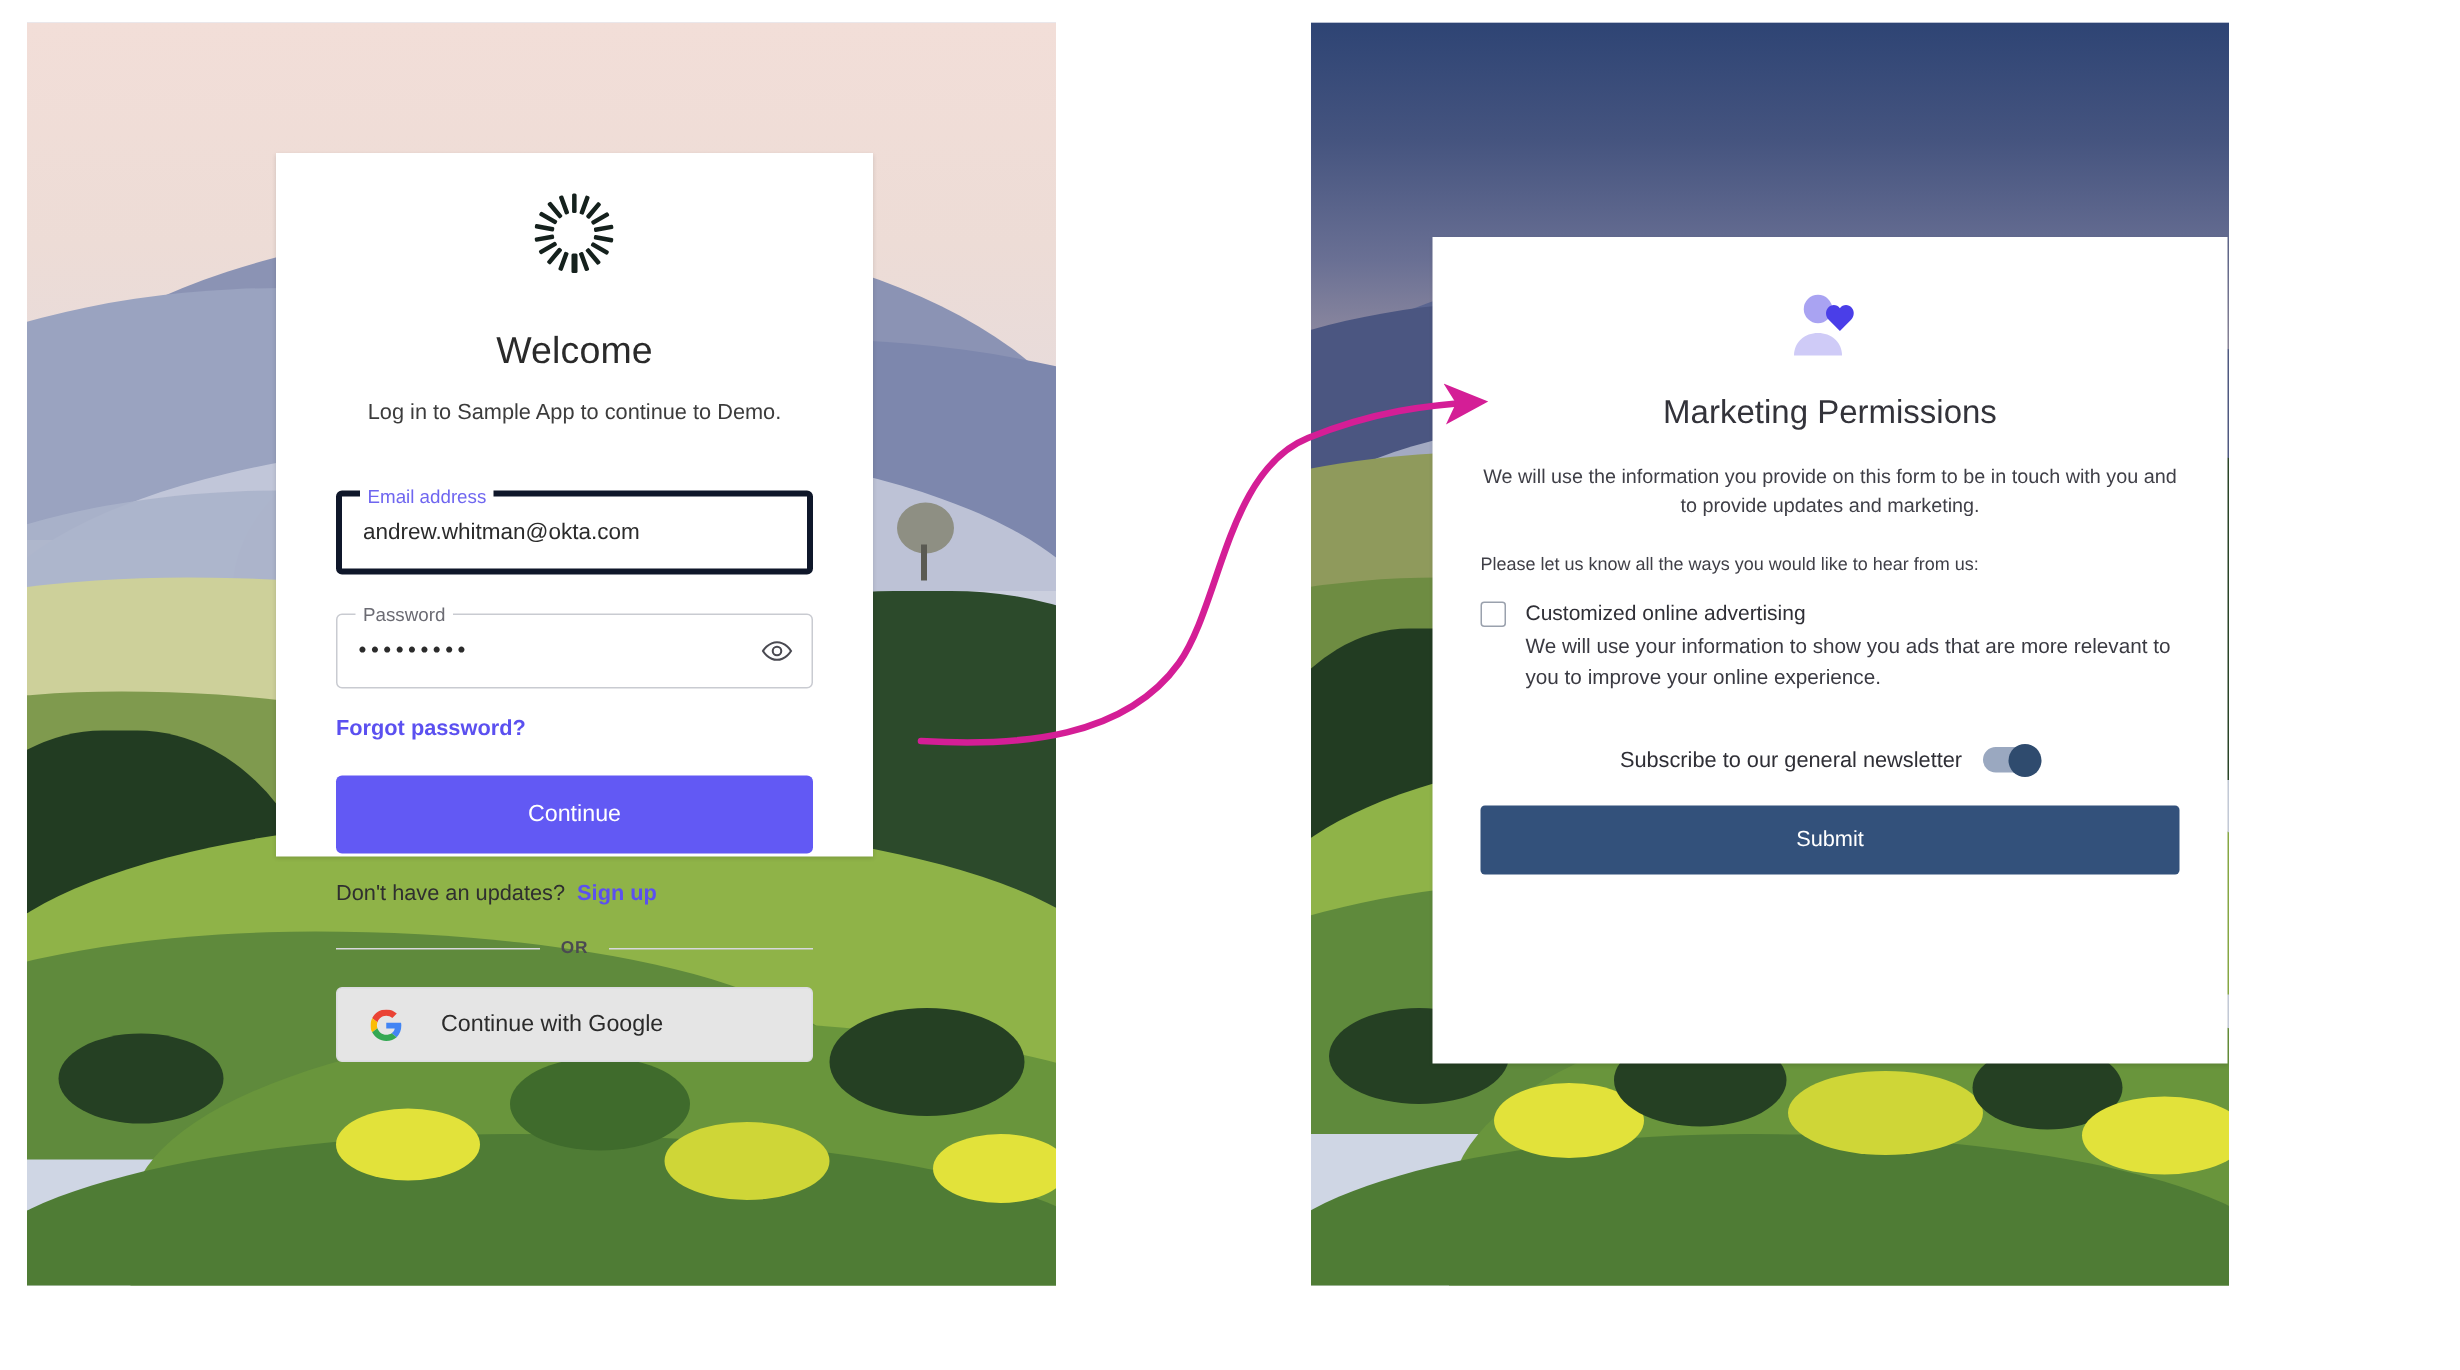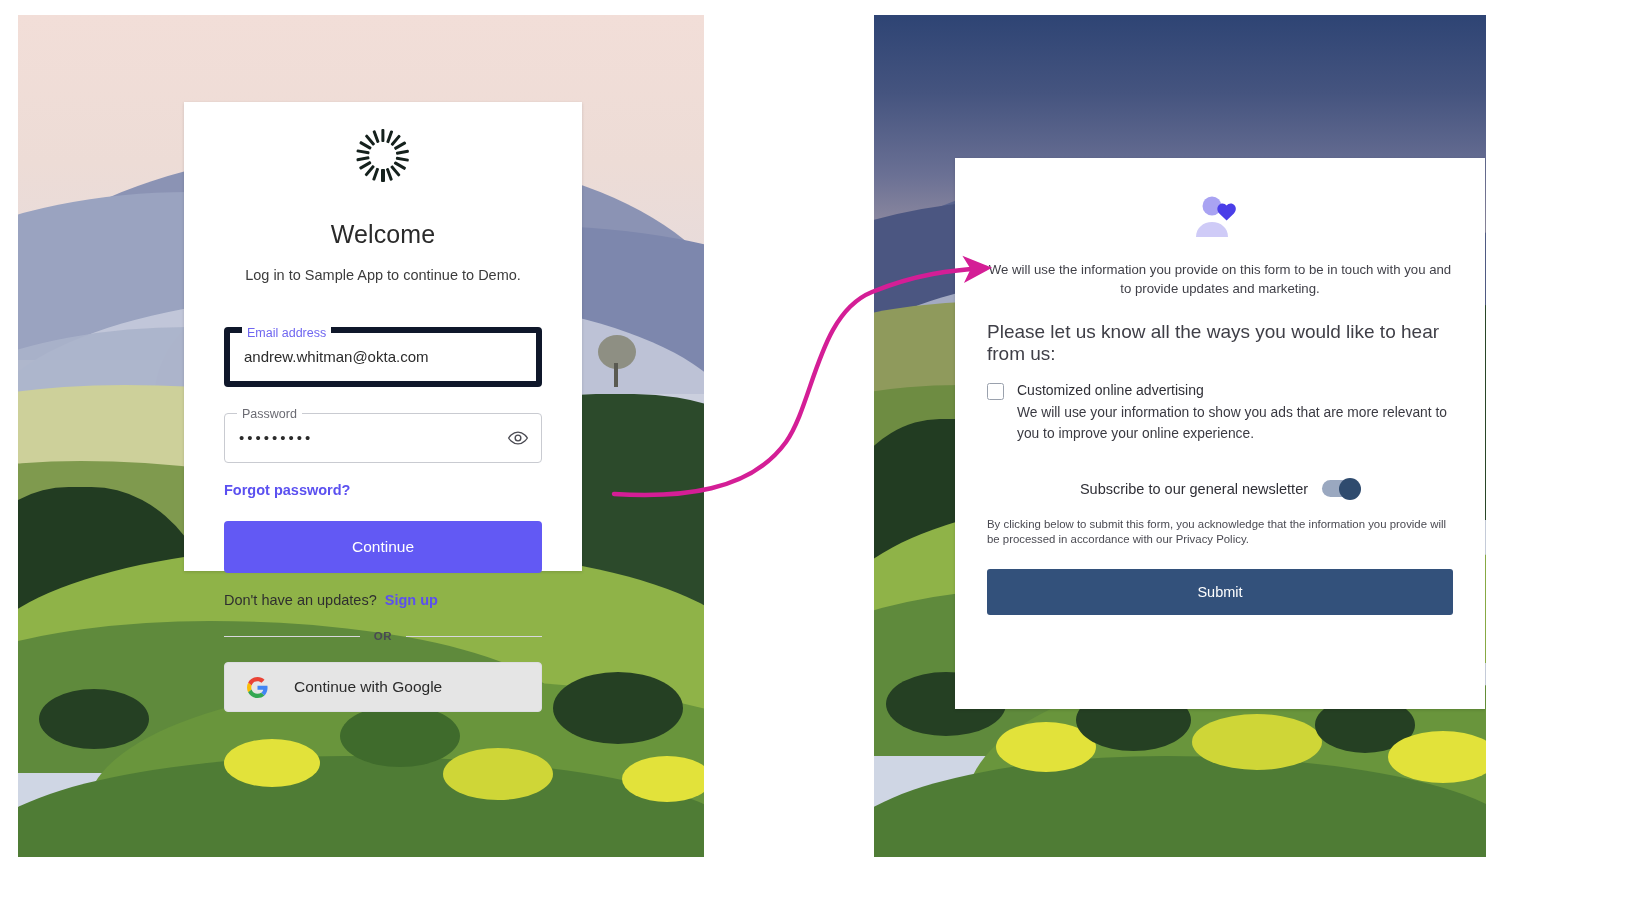"Marketing Permissions" h2.consent-title { html: none -> <h2>Marketing Permissions</h2> }
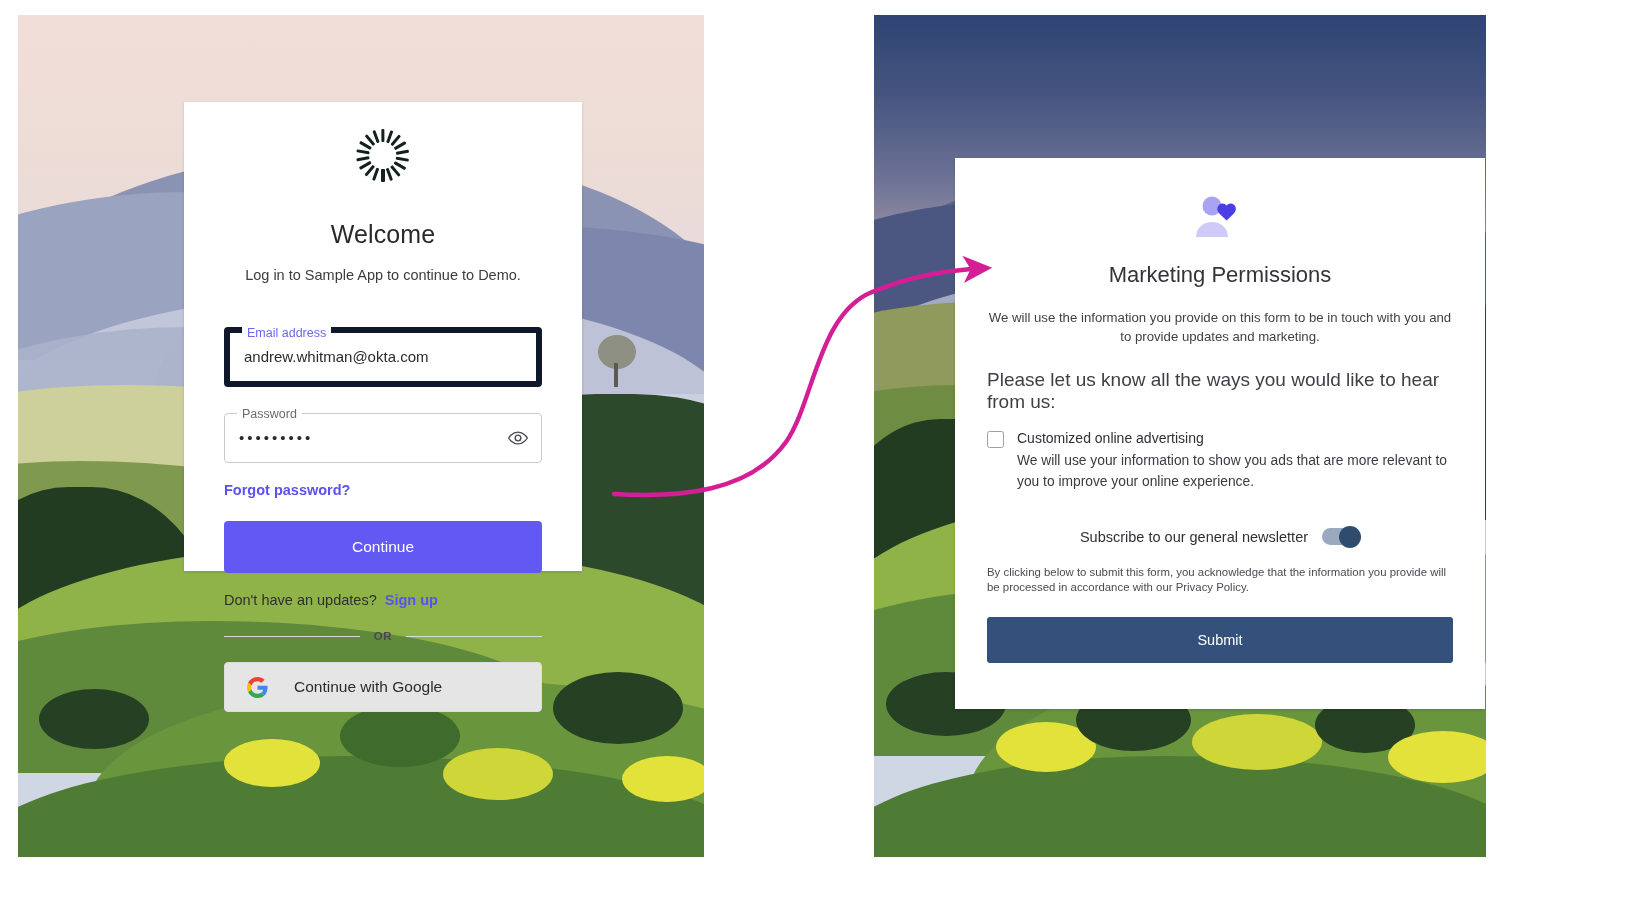"Email address" .notched.focused { border: 6px solid #0f172a -> 4px solid #0f172a }
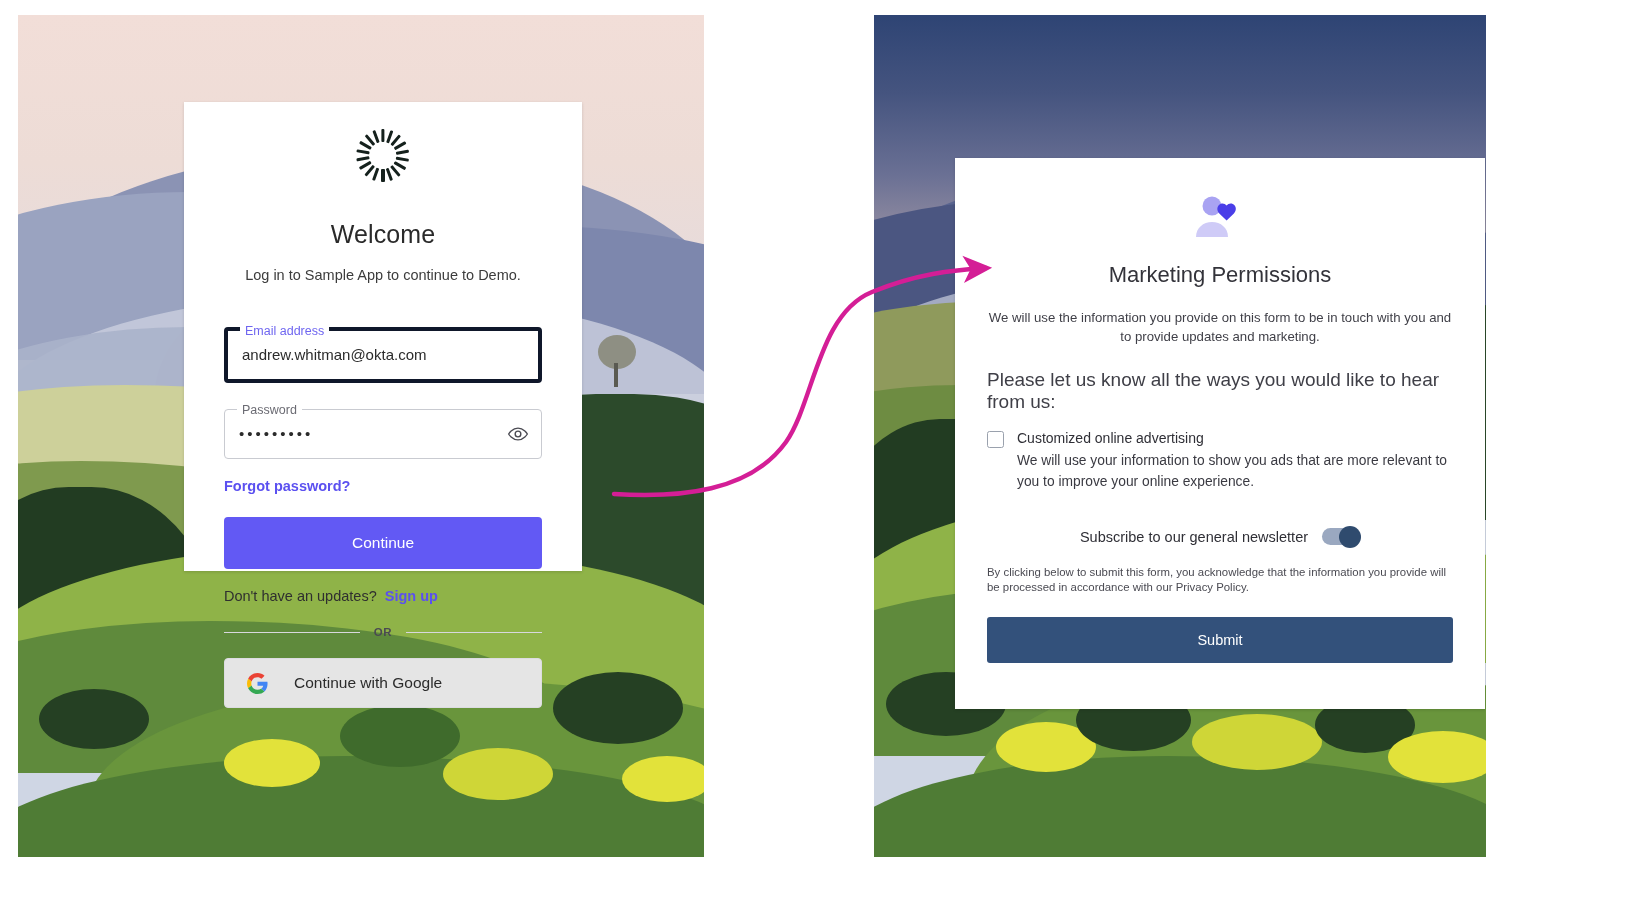"Please let us know all" .consent-prompt { font-size: 19px -> 12px }
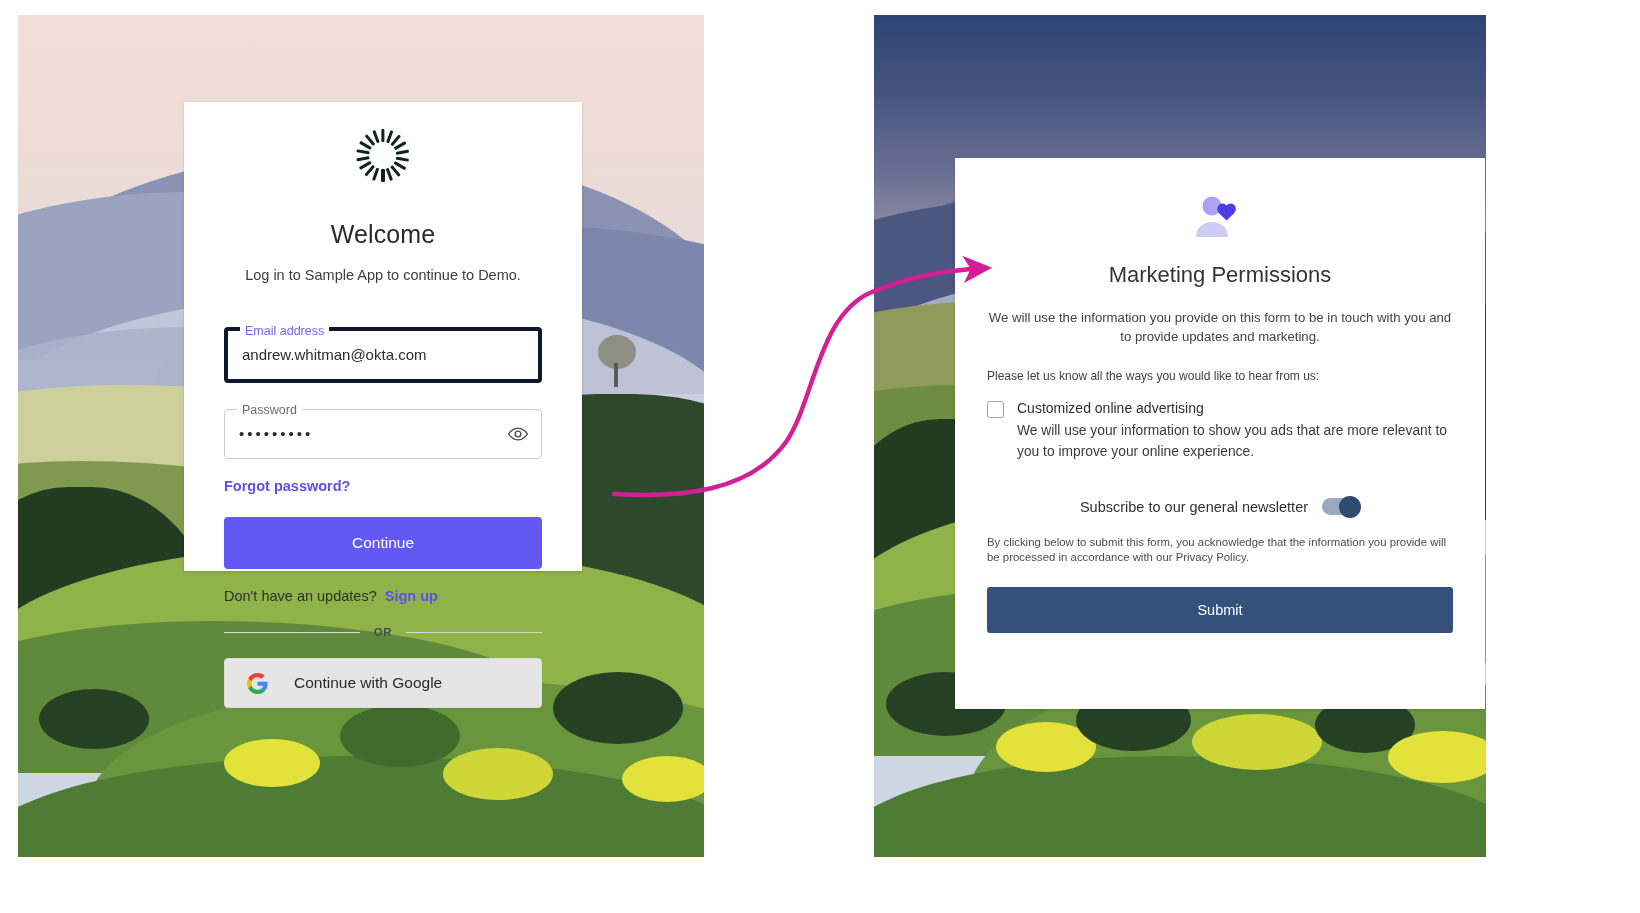"By clicking below to submit" p.legal { html: <p>By clicking below to submit this form, you acknowledge that the information you provide will be processed in accordance with our Privacy Policy.</p> -> none }
